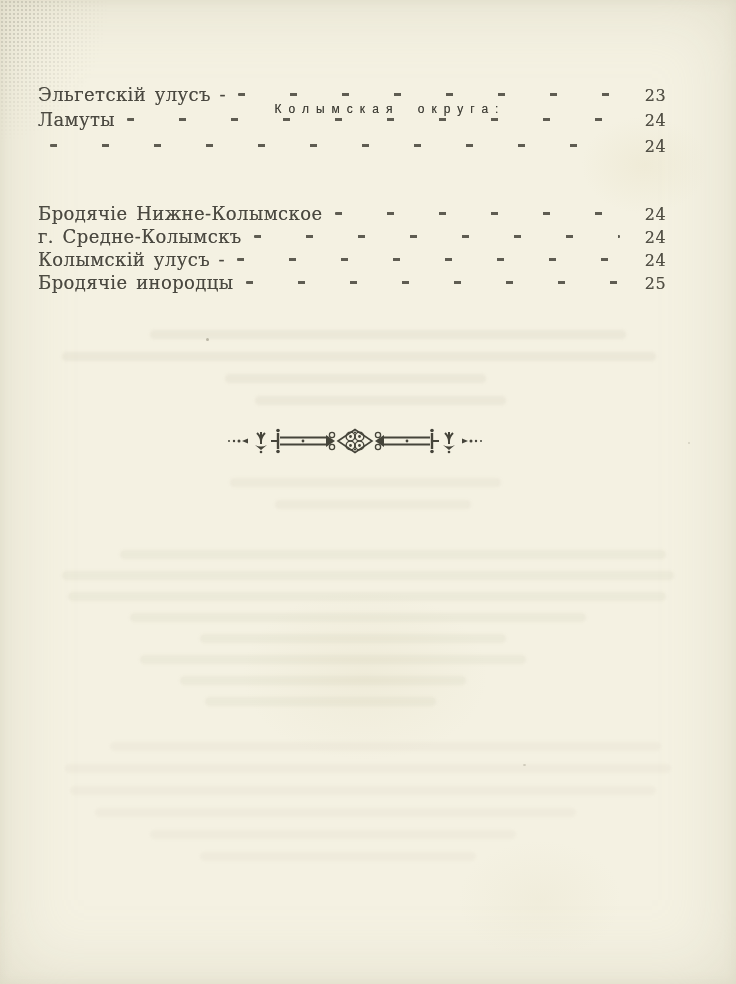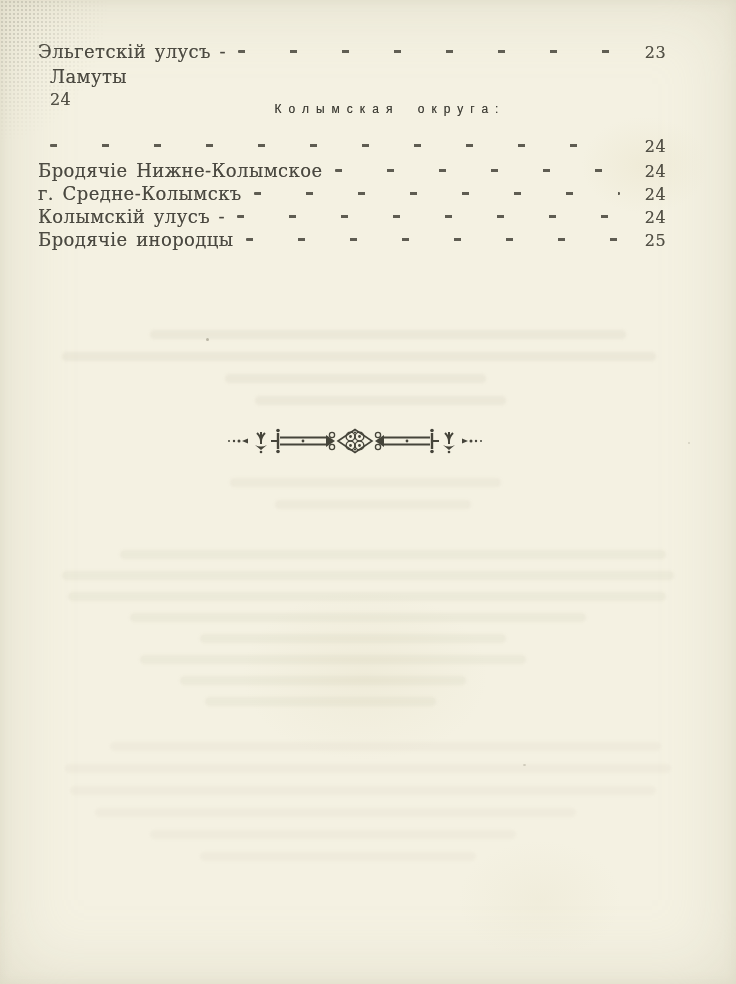"Эльгетскій улусъ -" .toc-label { margin-top: none -> 43px }
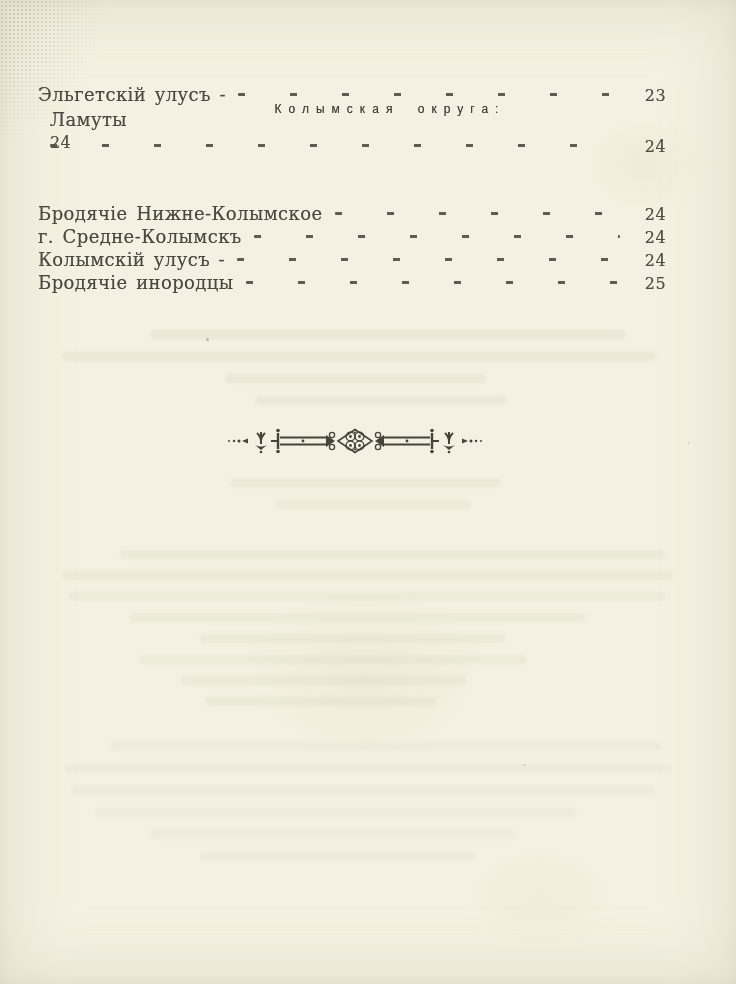"Ламуты" .rA1 { flex-direction: column -> none }
